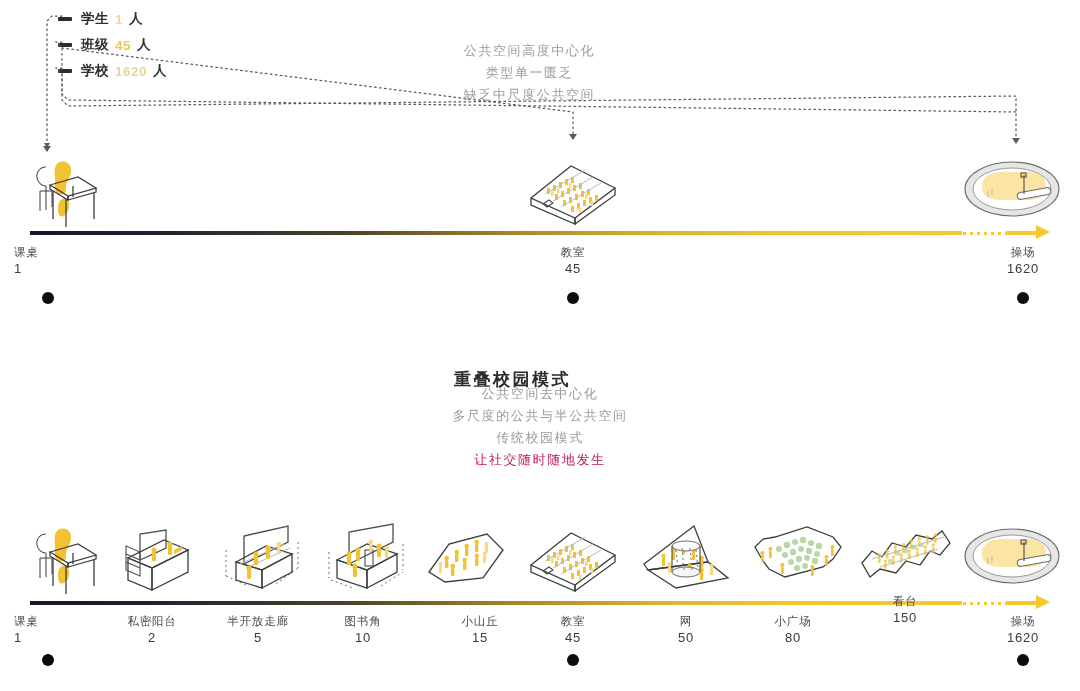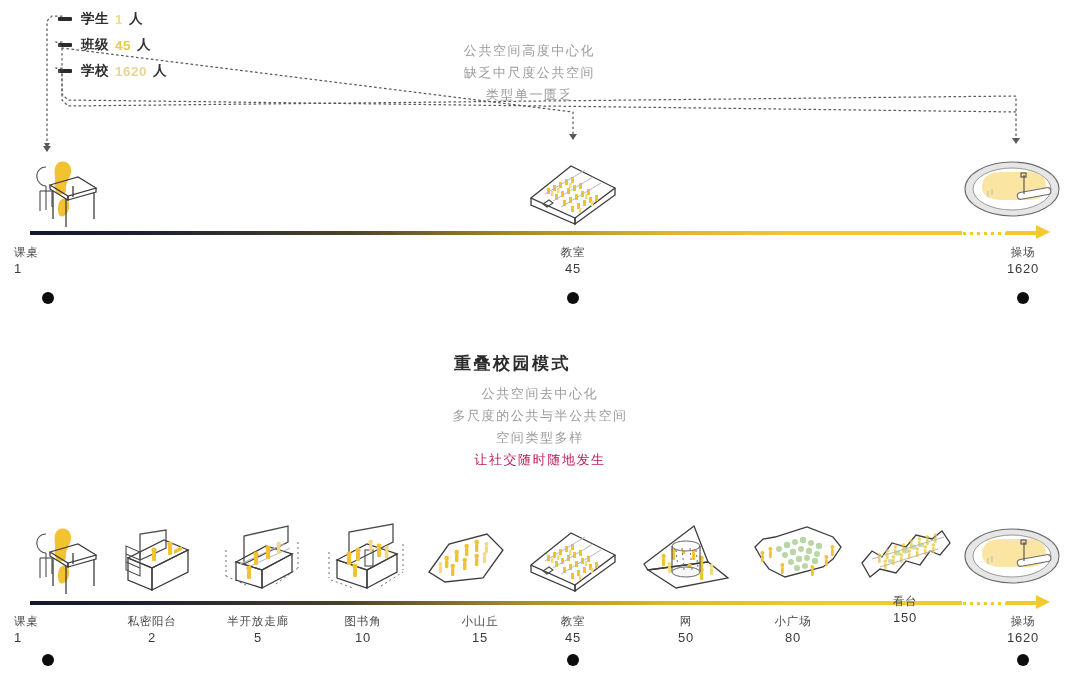"缺乏中尺度公共空间" div.block-sub { order: before "类型单一匮乏" -> after "类型单一匮乏" }
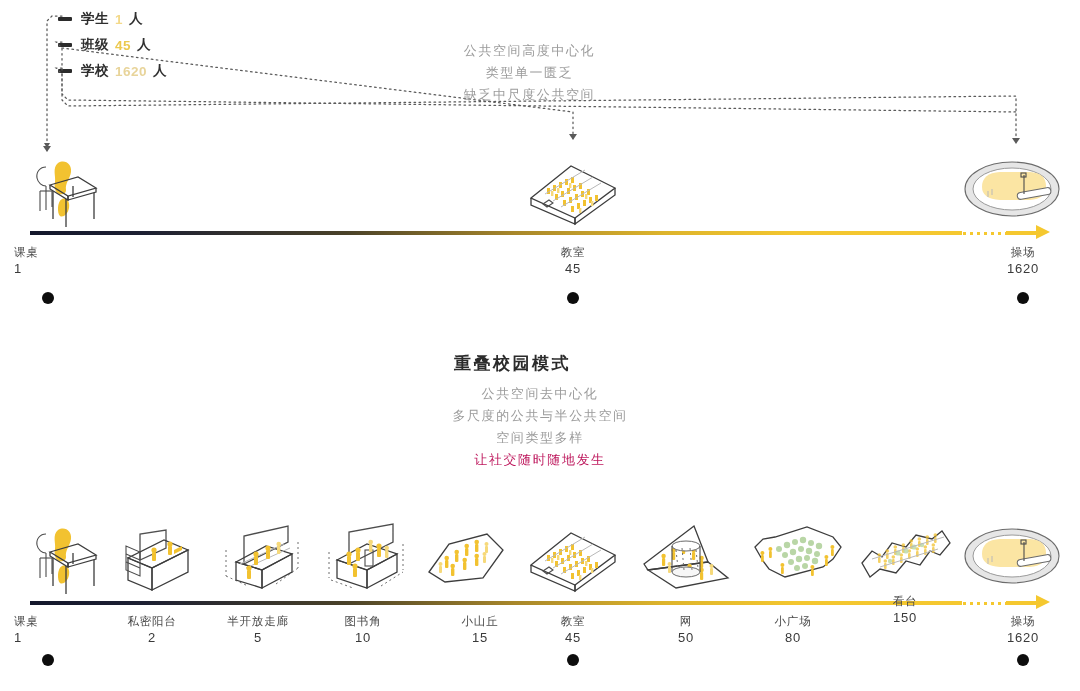"重叠校园模式" div.abs { top: 352px -> 368px }
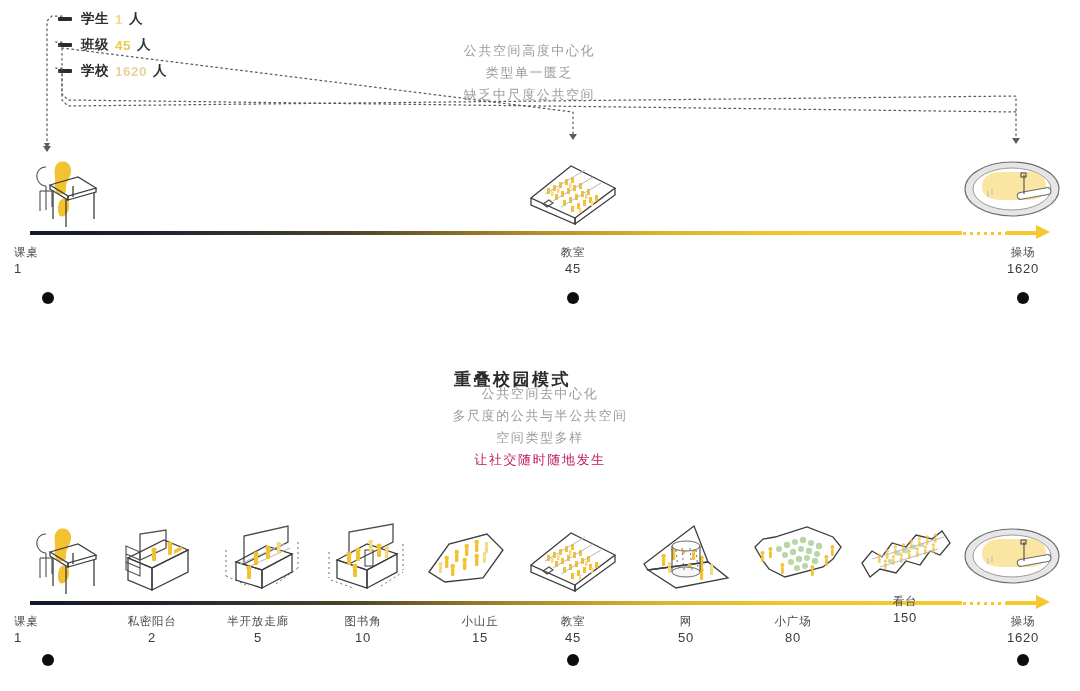"空间类型多样" div.block-sub { text: 空间类型多样 -> 传统校园模式 }
